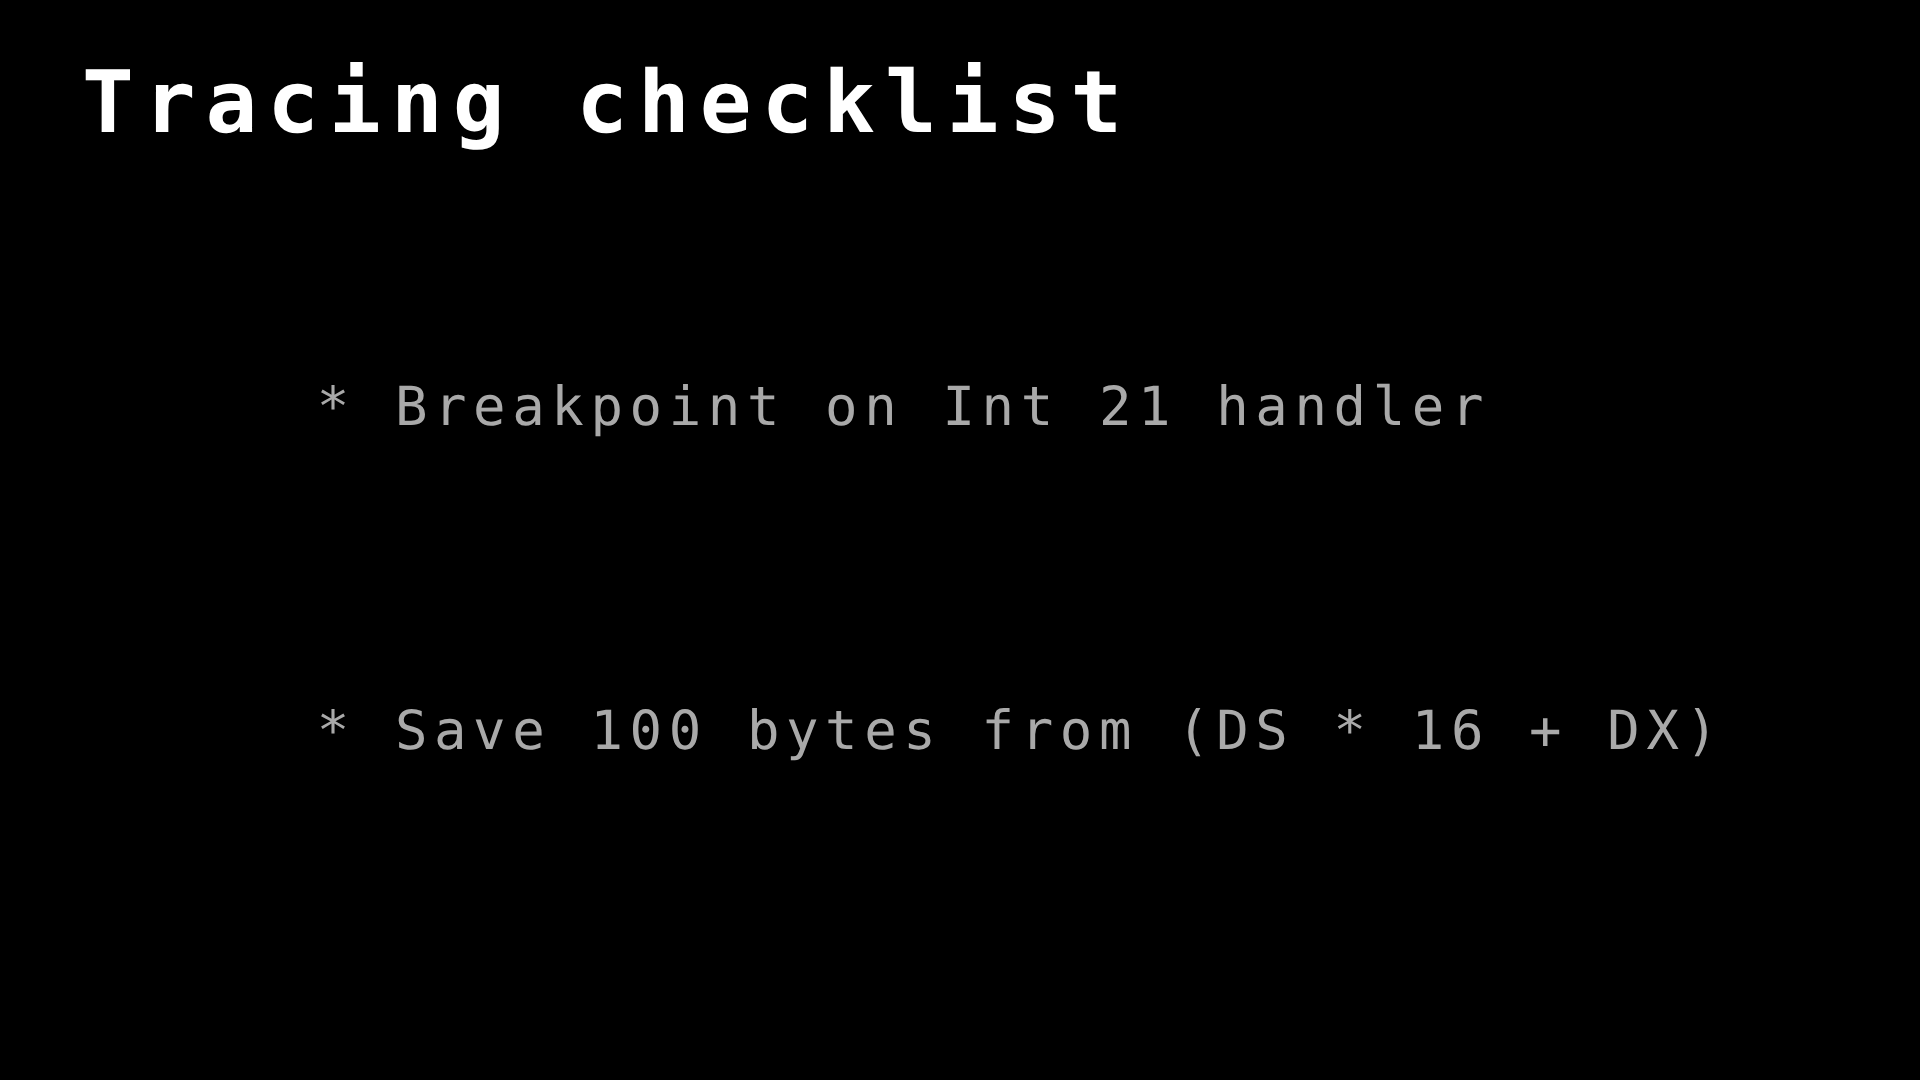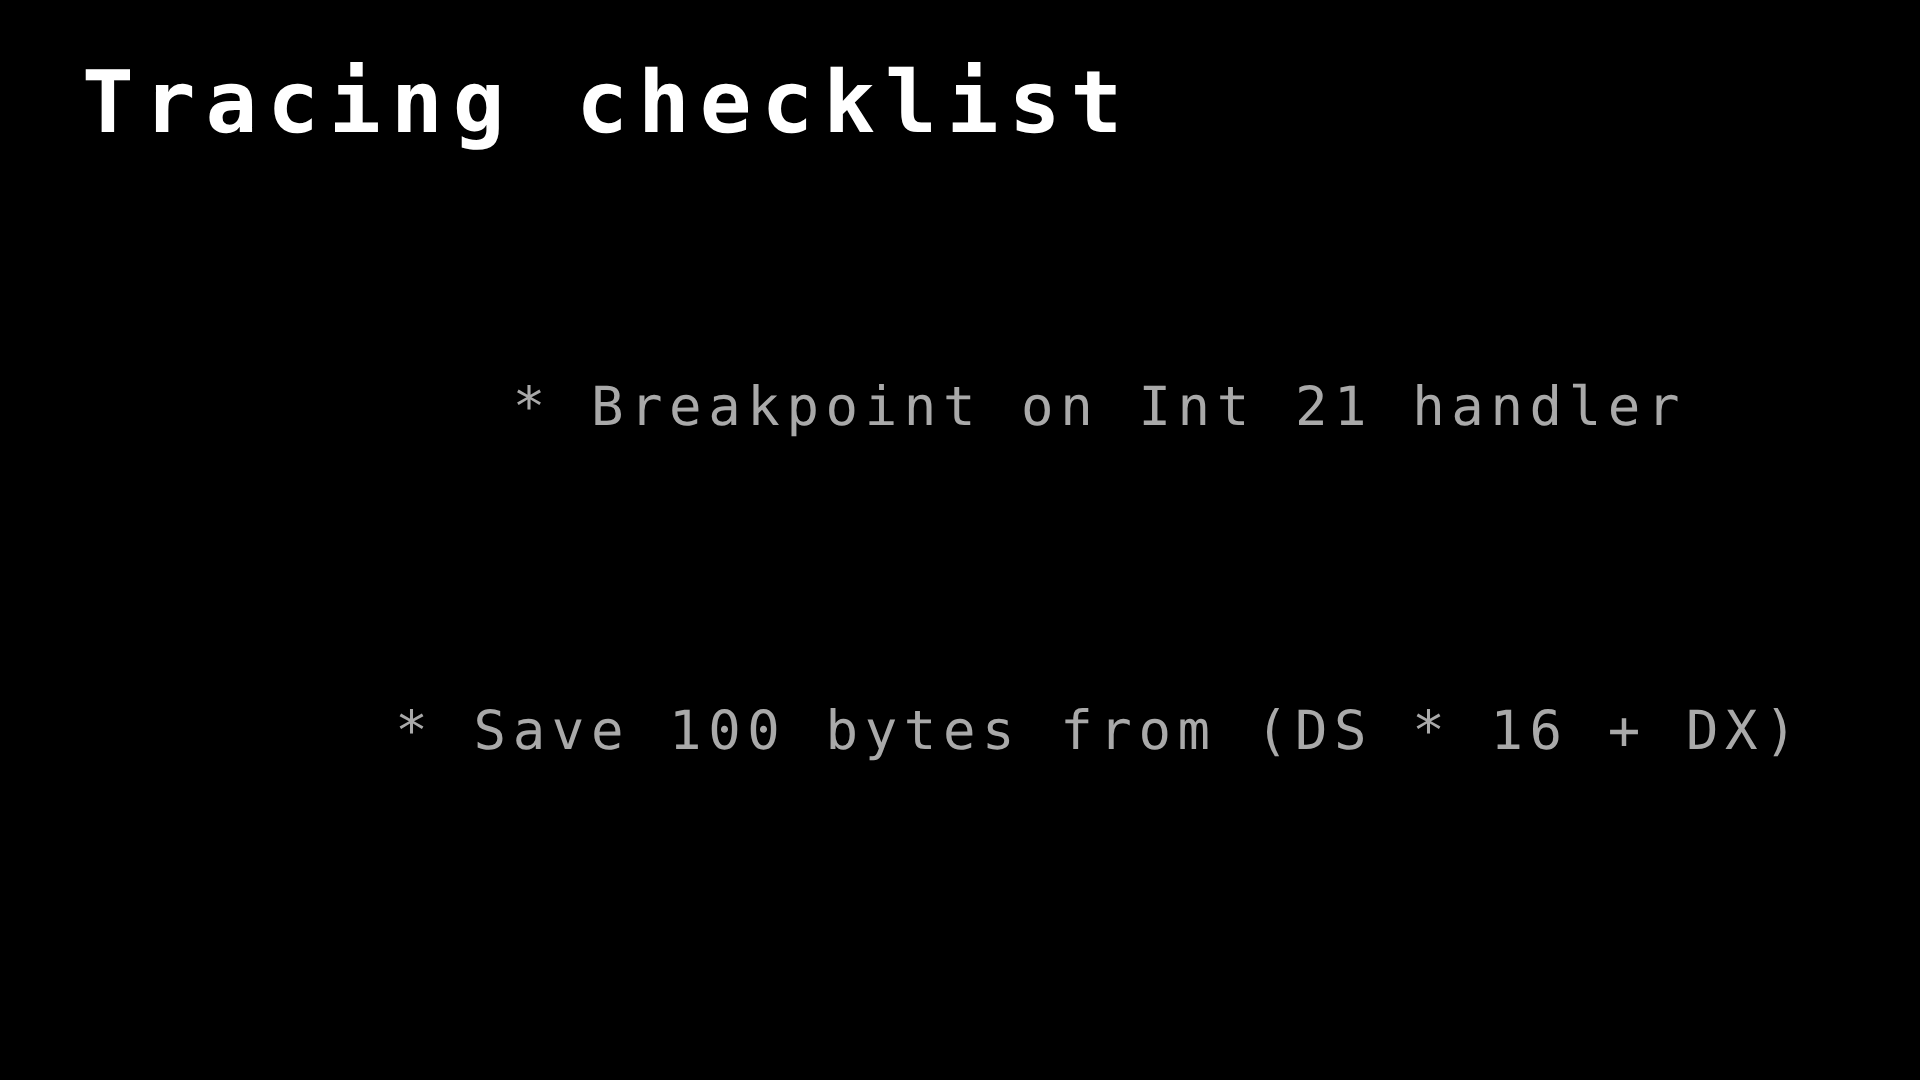"* Breakpoint on Int 21" .bullet-line { text-align: center -> none }
